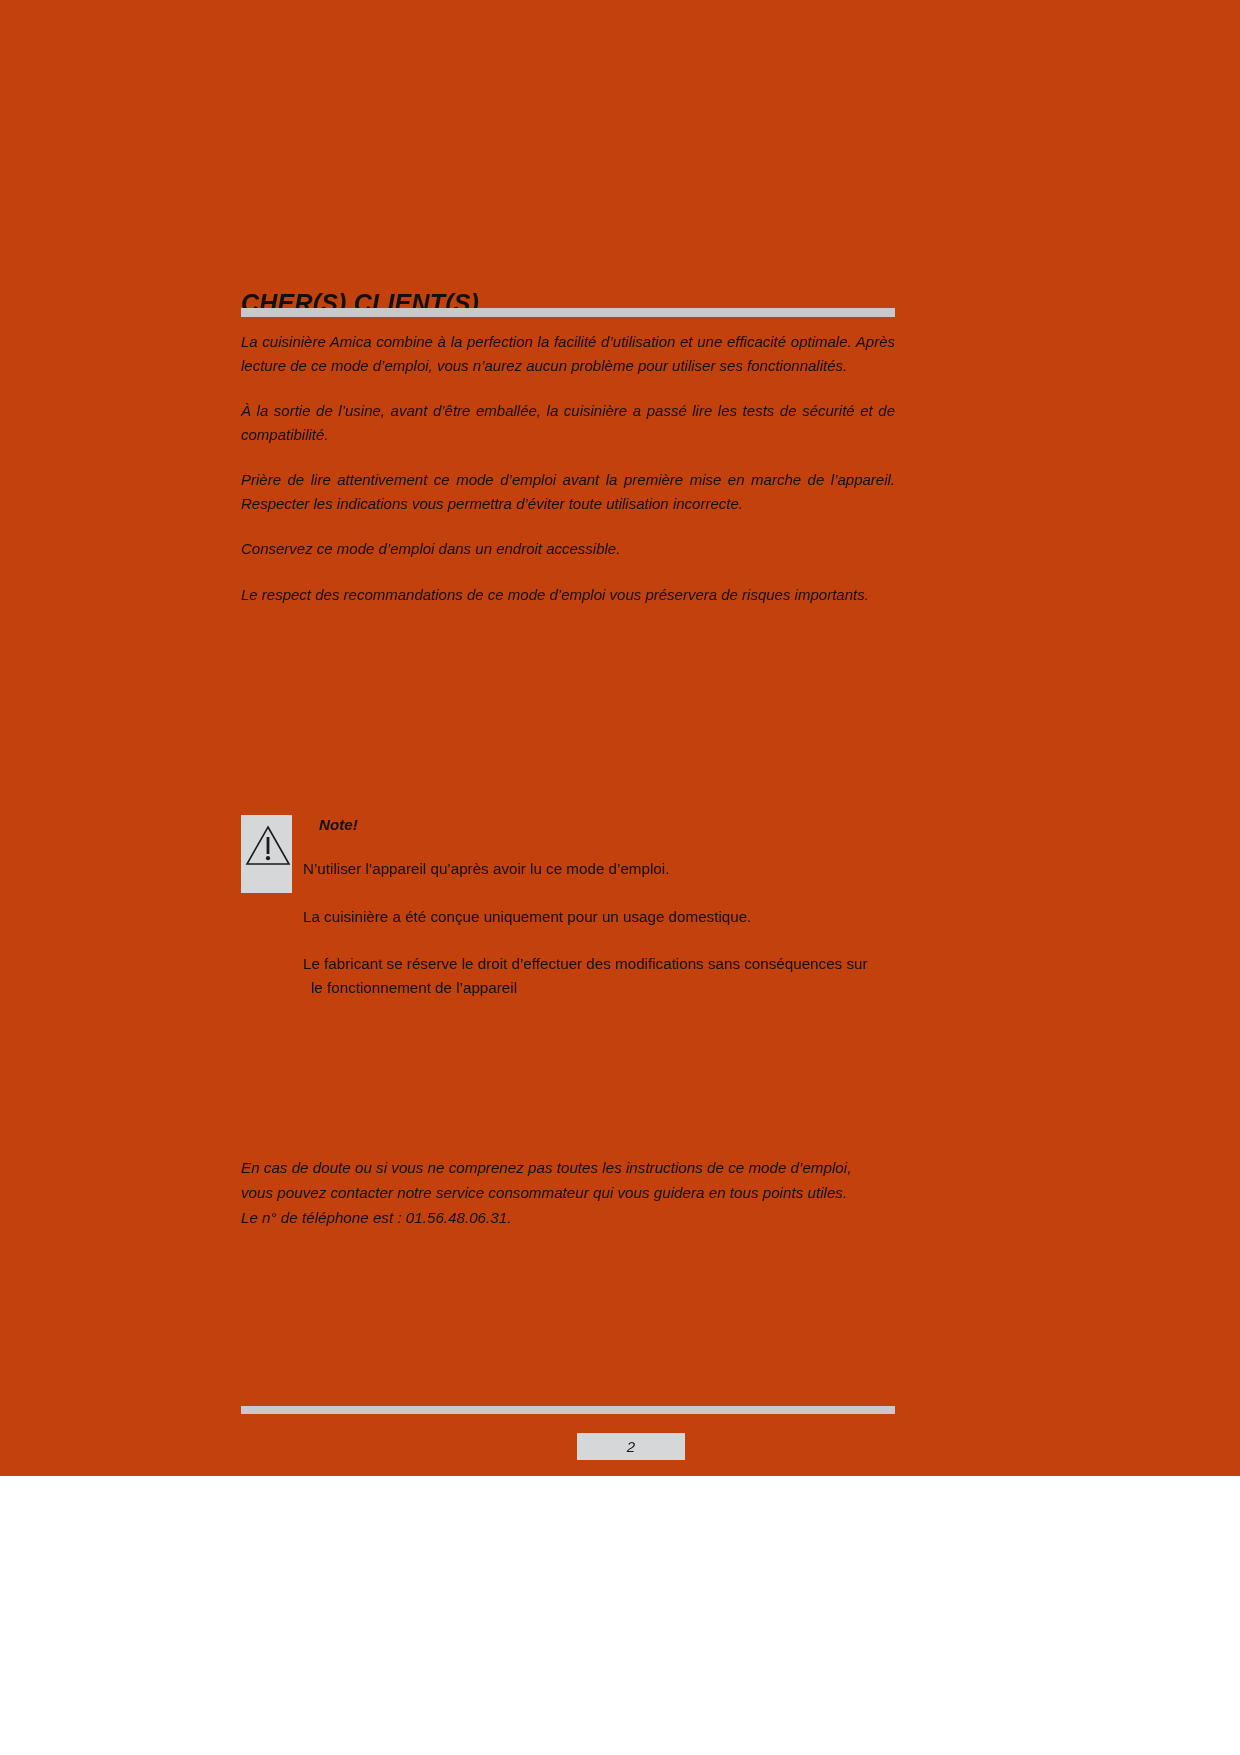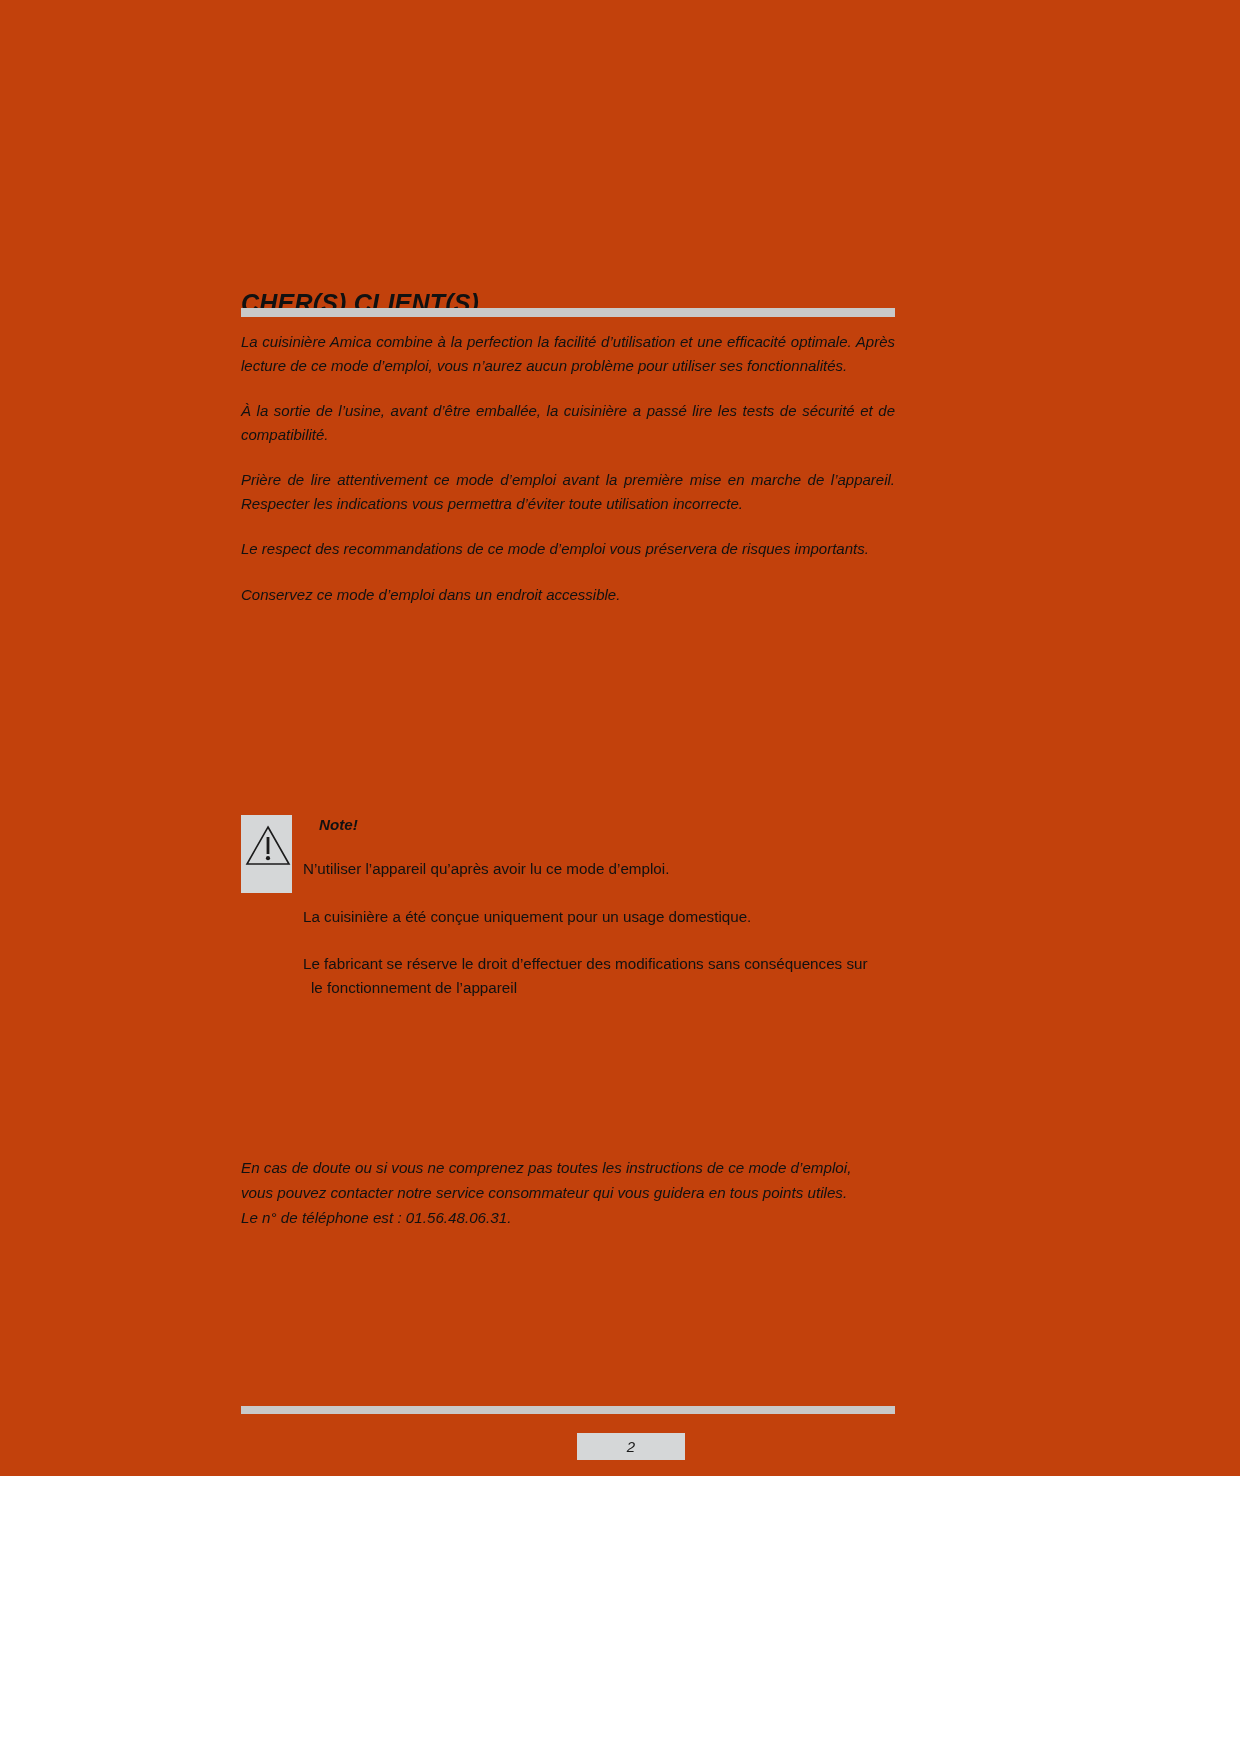"Le respect des recommandations de" p.para { order: before "Conservez ce mode d’emploi dans" -> after "Conservez ce mode d’emploi dans" }
